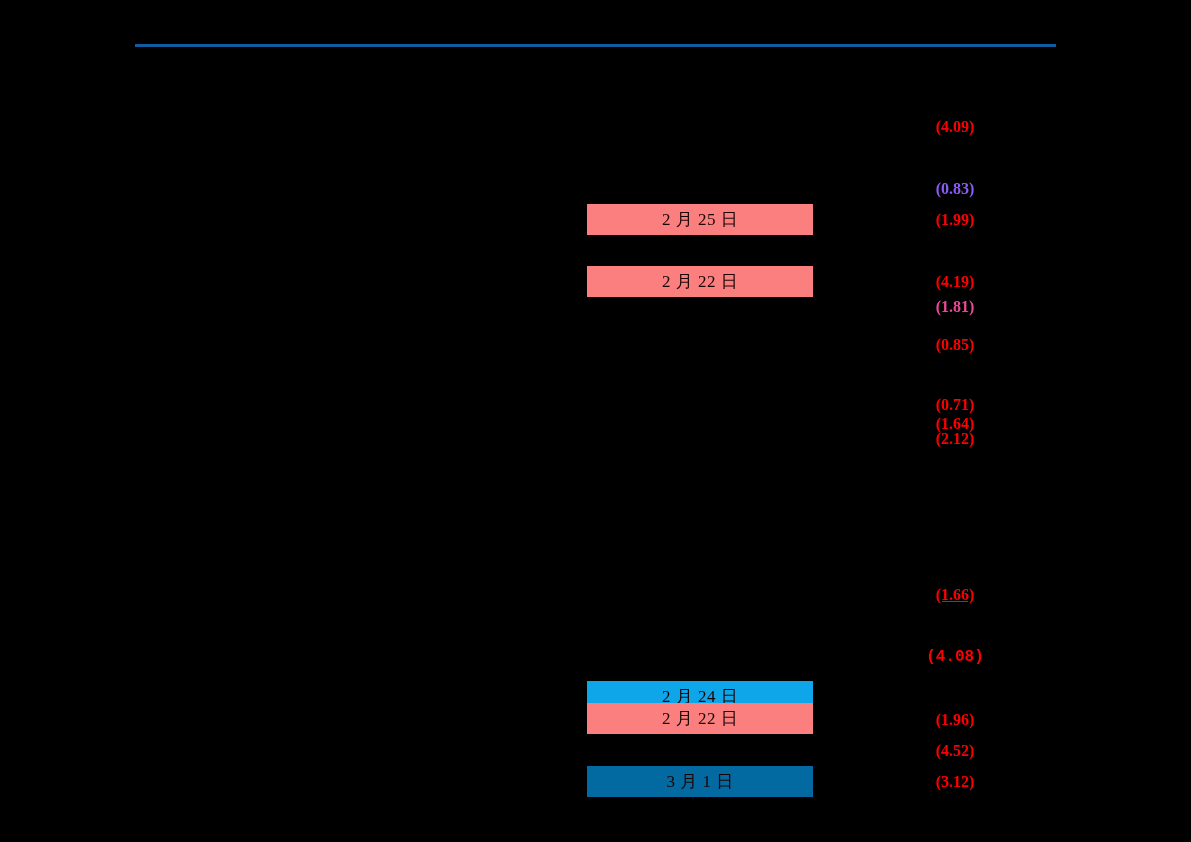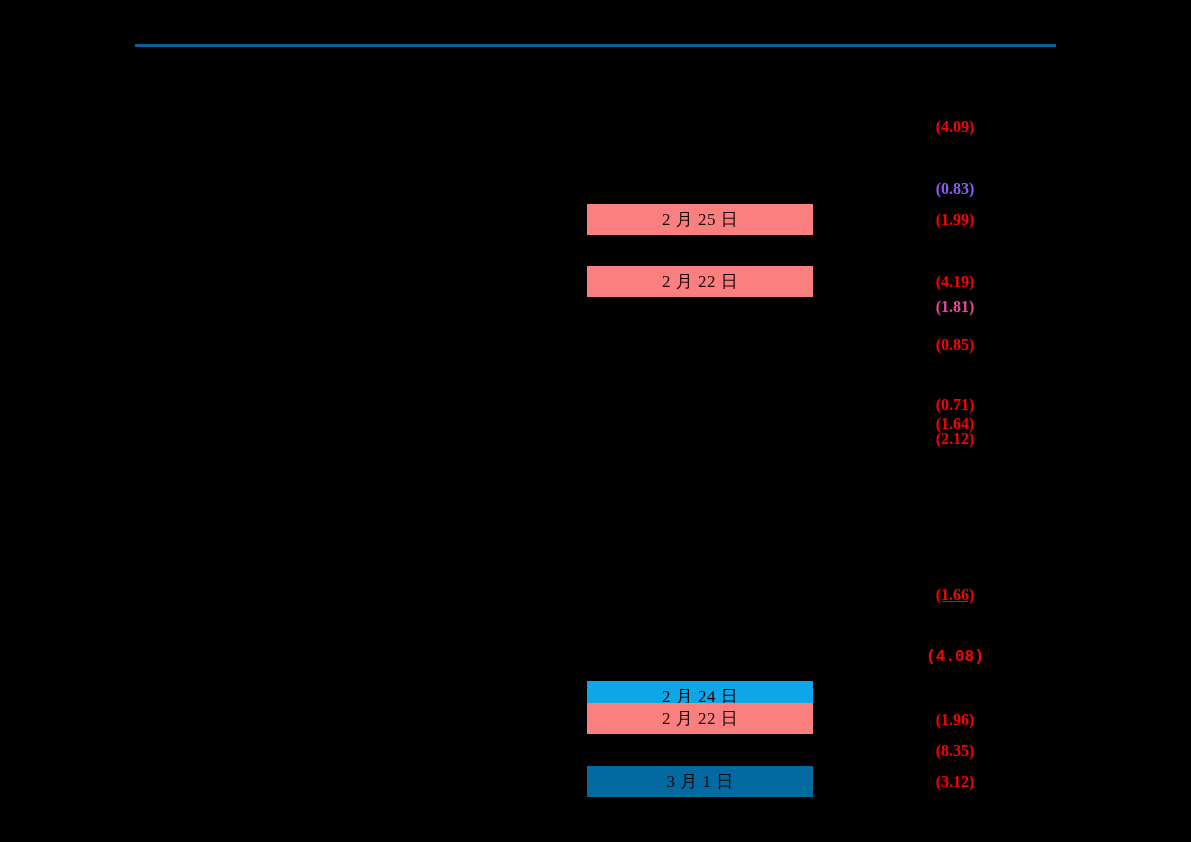"(8.35)" div.figure { text: 8.35 -> 4.52 }
